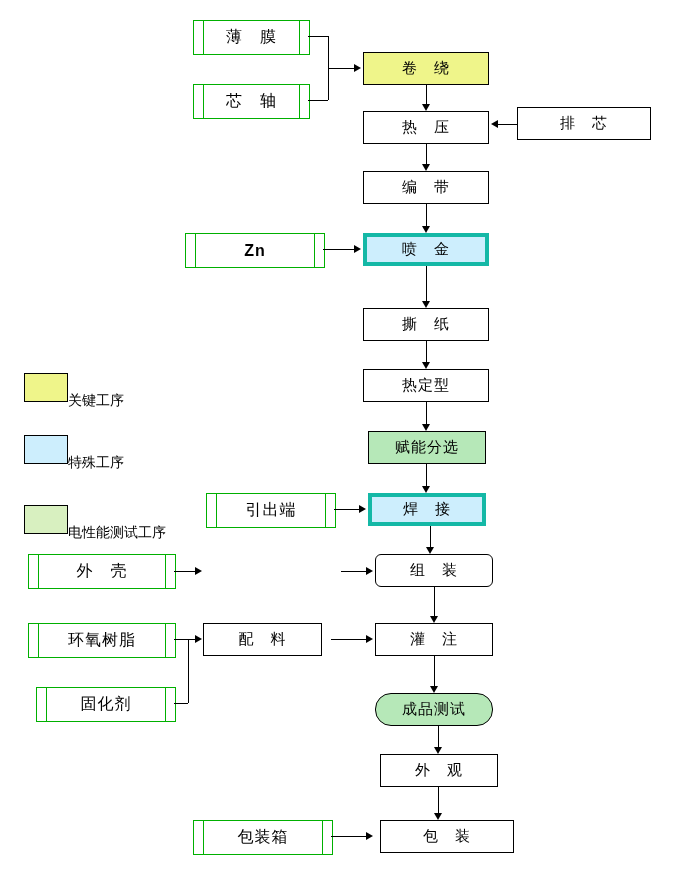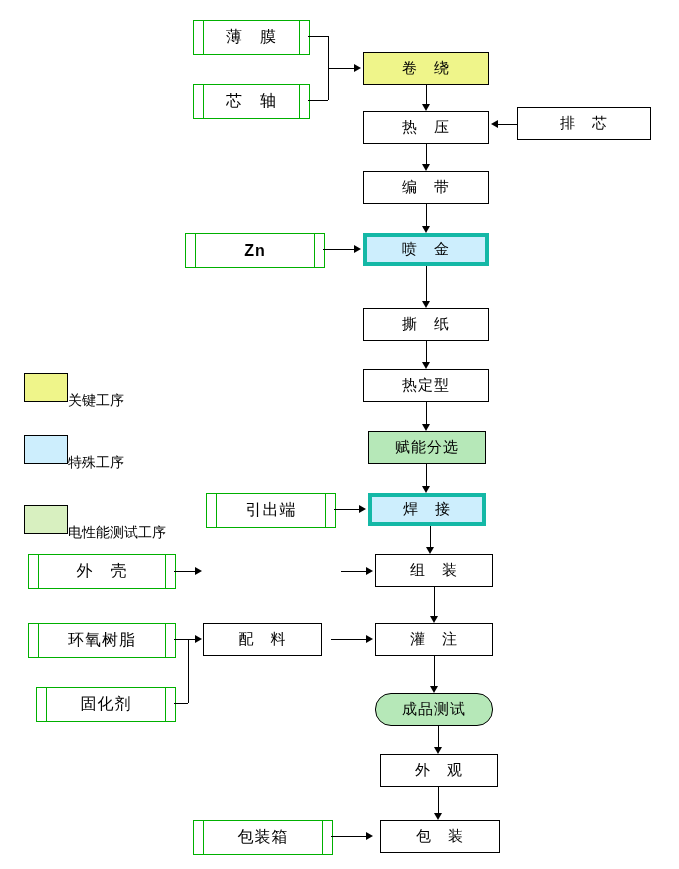"组 装" div.node { border-radius: none -> 6px }
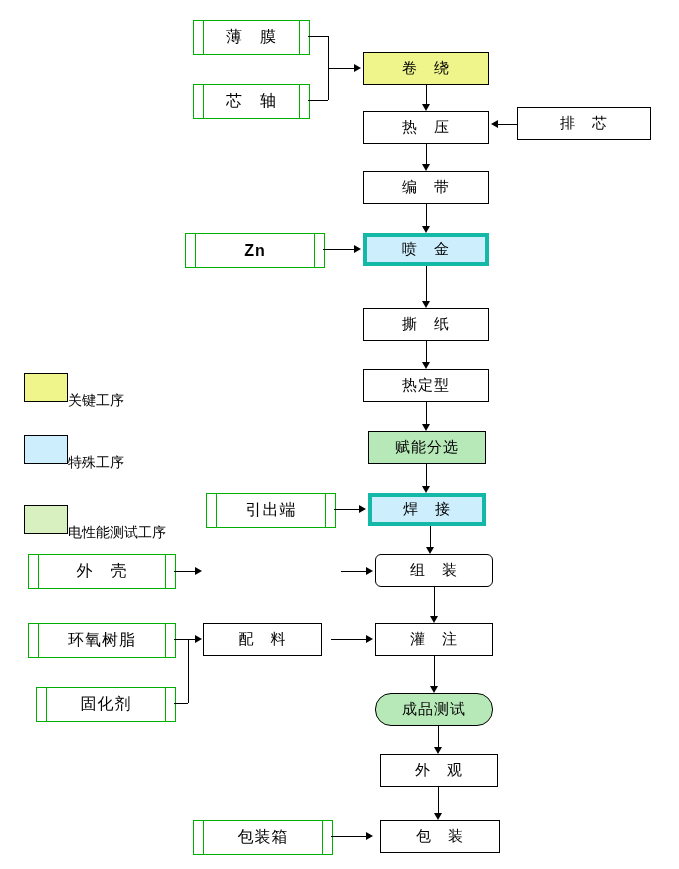"包 装" div.node { width: 120px -> 134px }
